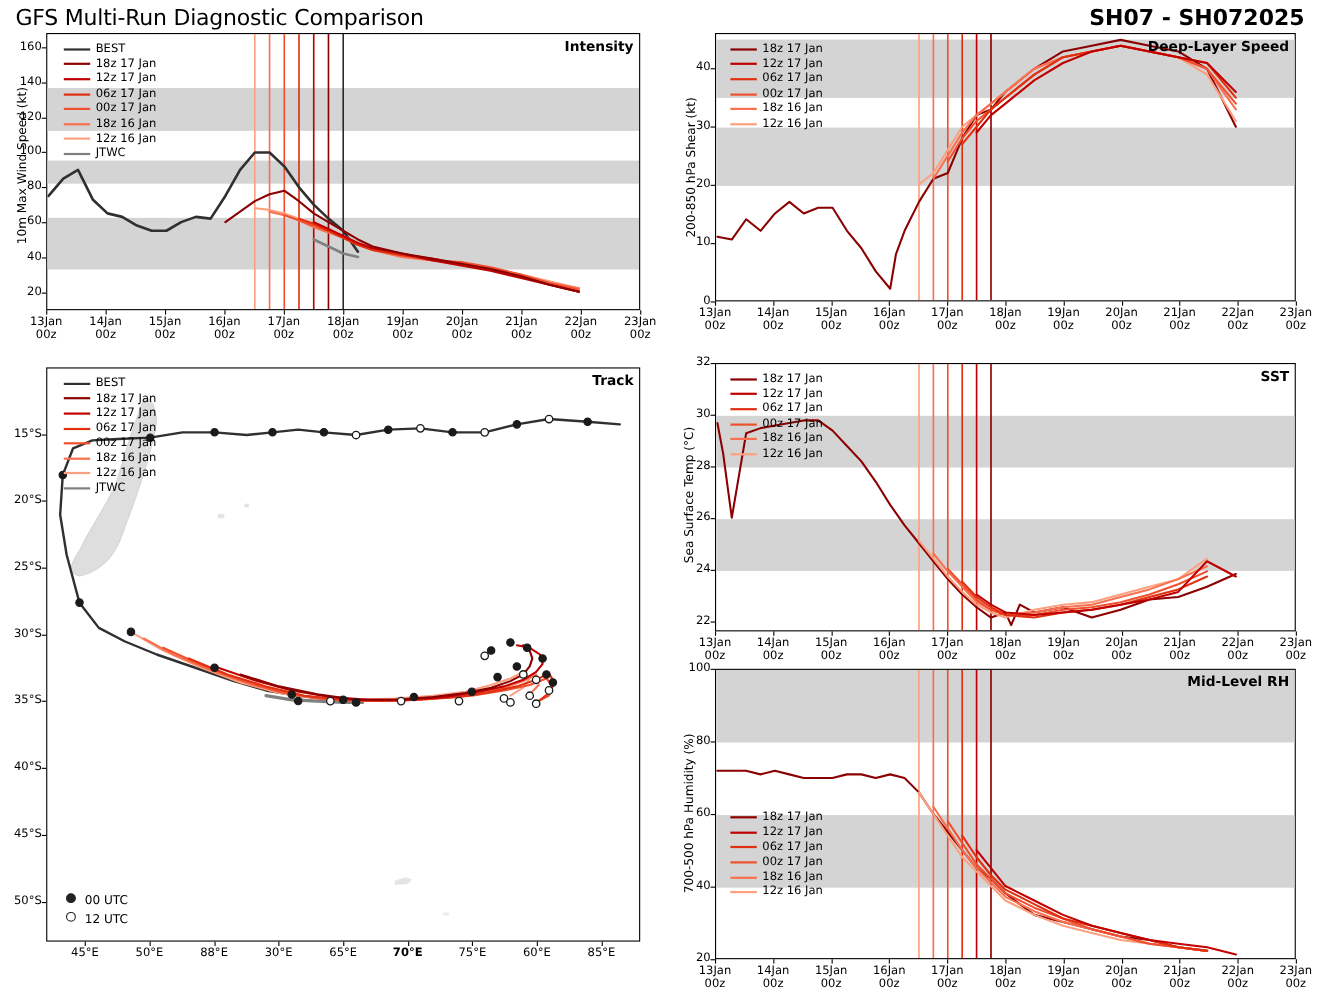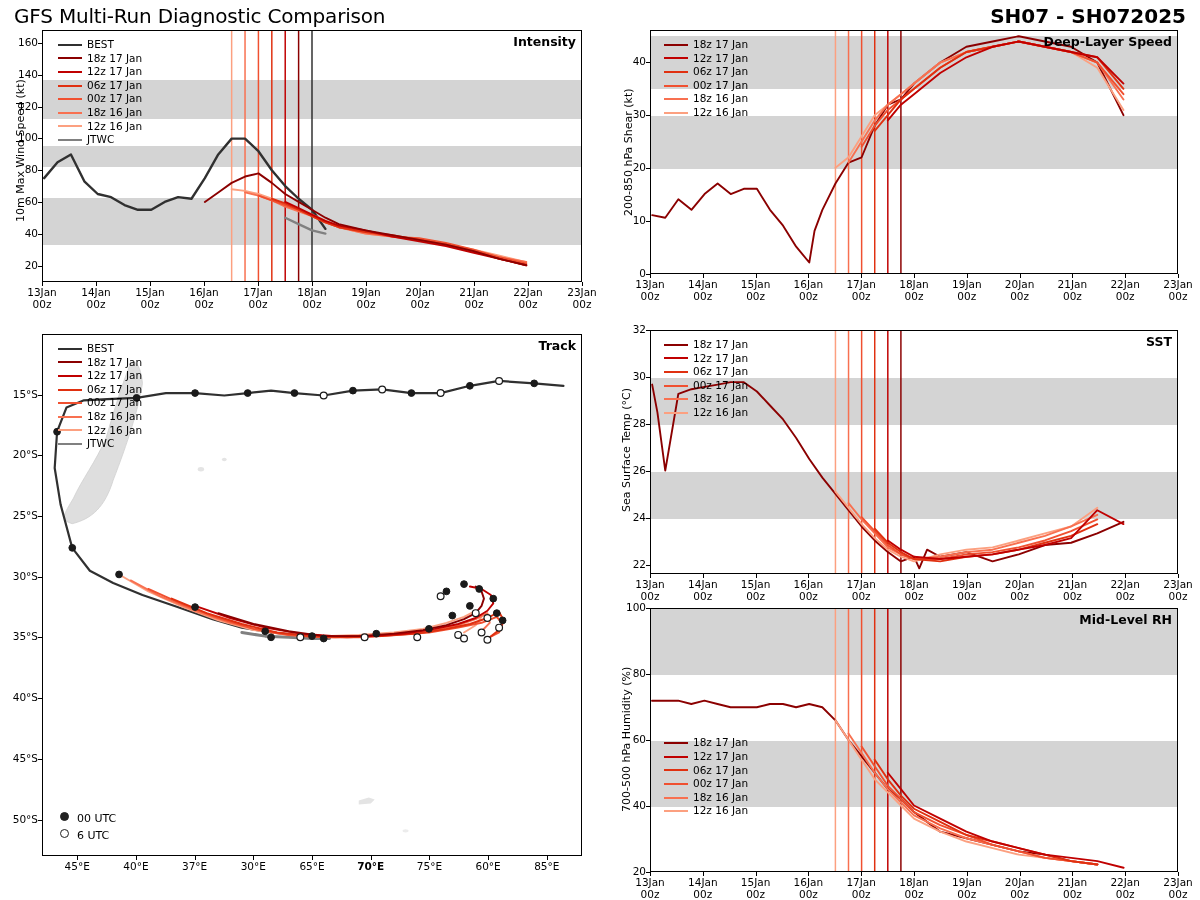"6 UTC" span { text: 6 -> 12 }
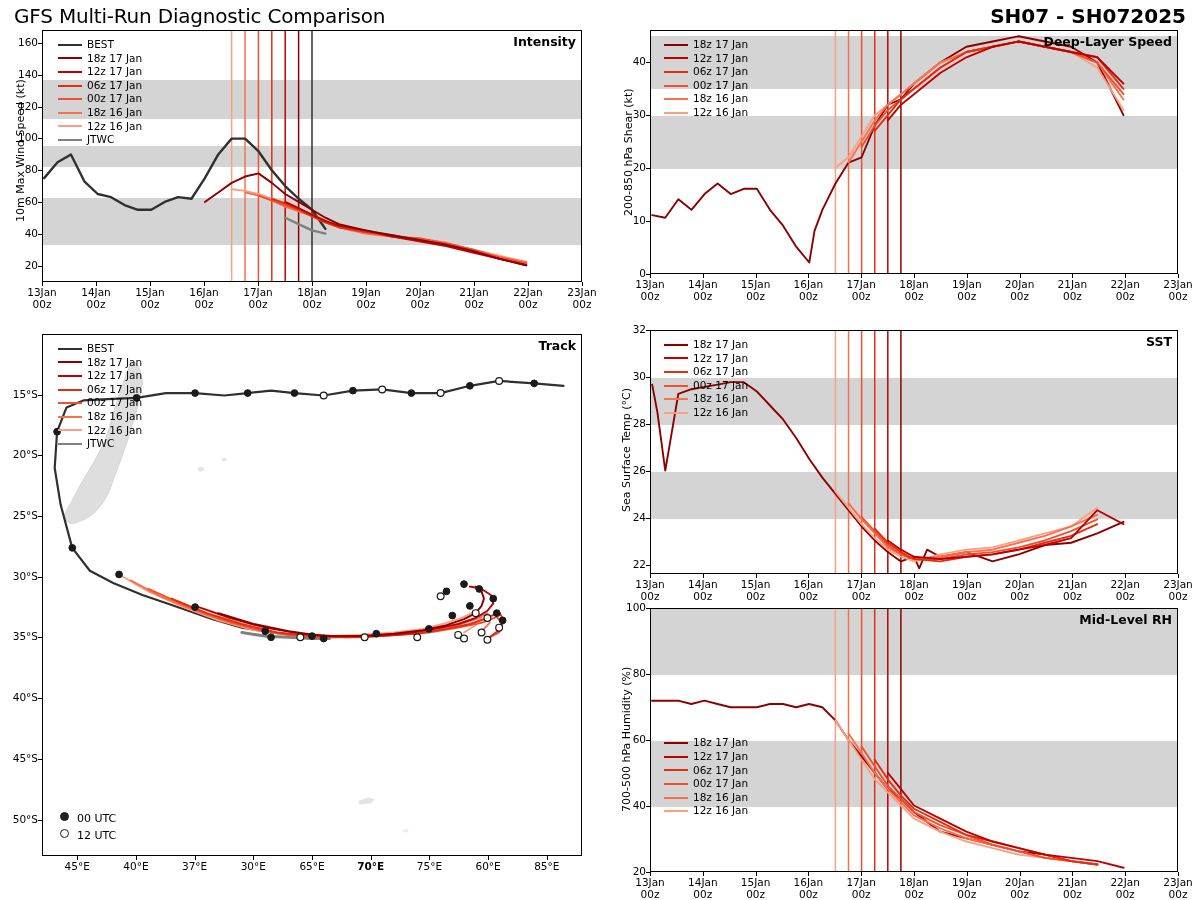"40°E" div.xtick { text: 40 -> 50 }
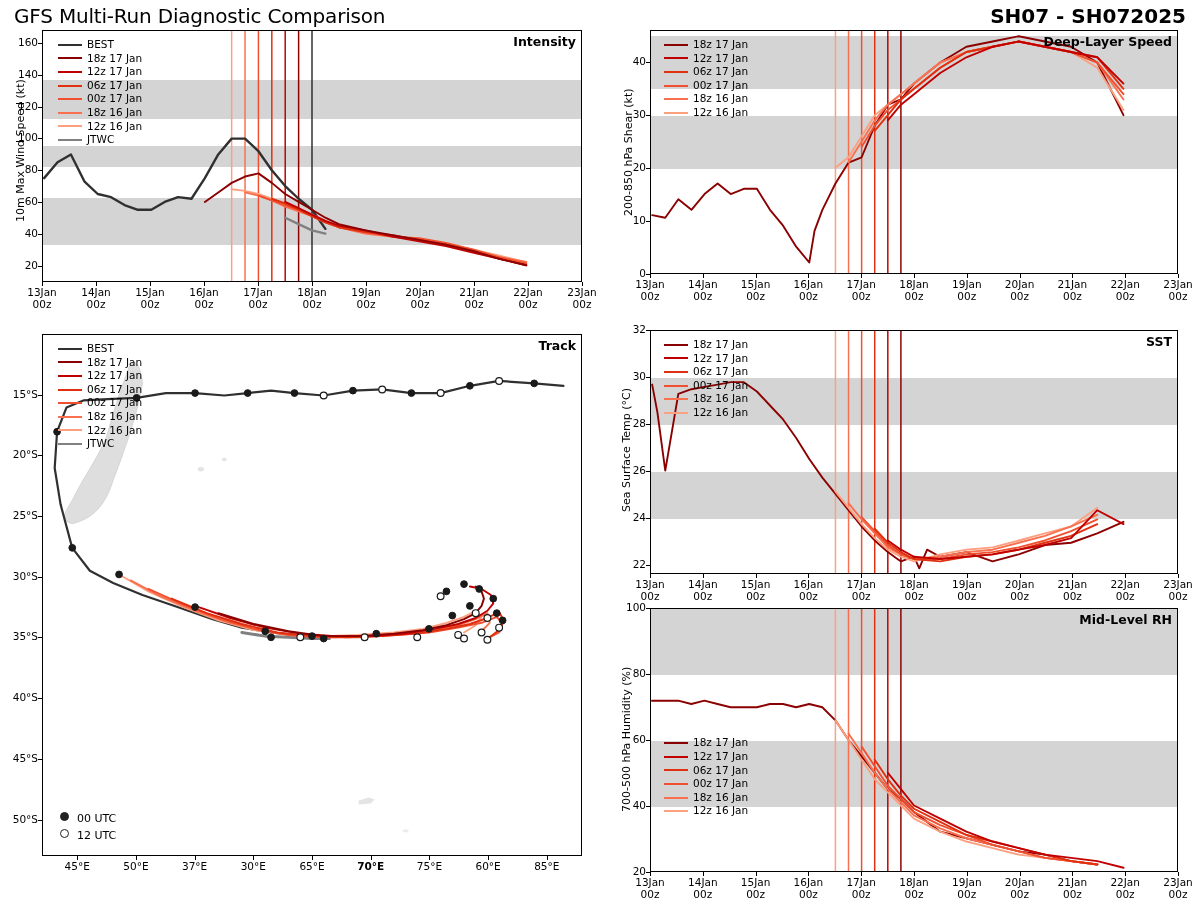"37°E" div.xtick { text: 37 -> 88 }
